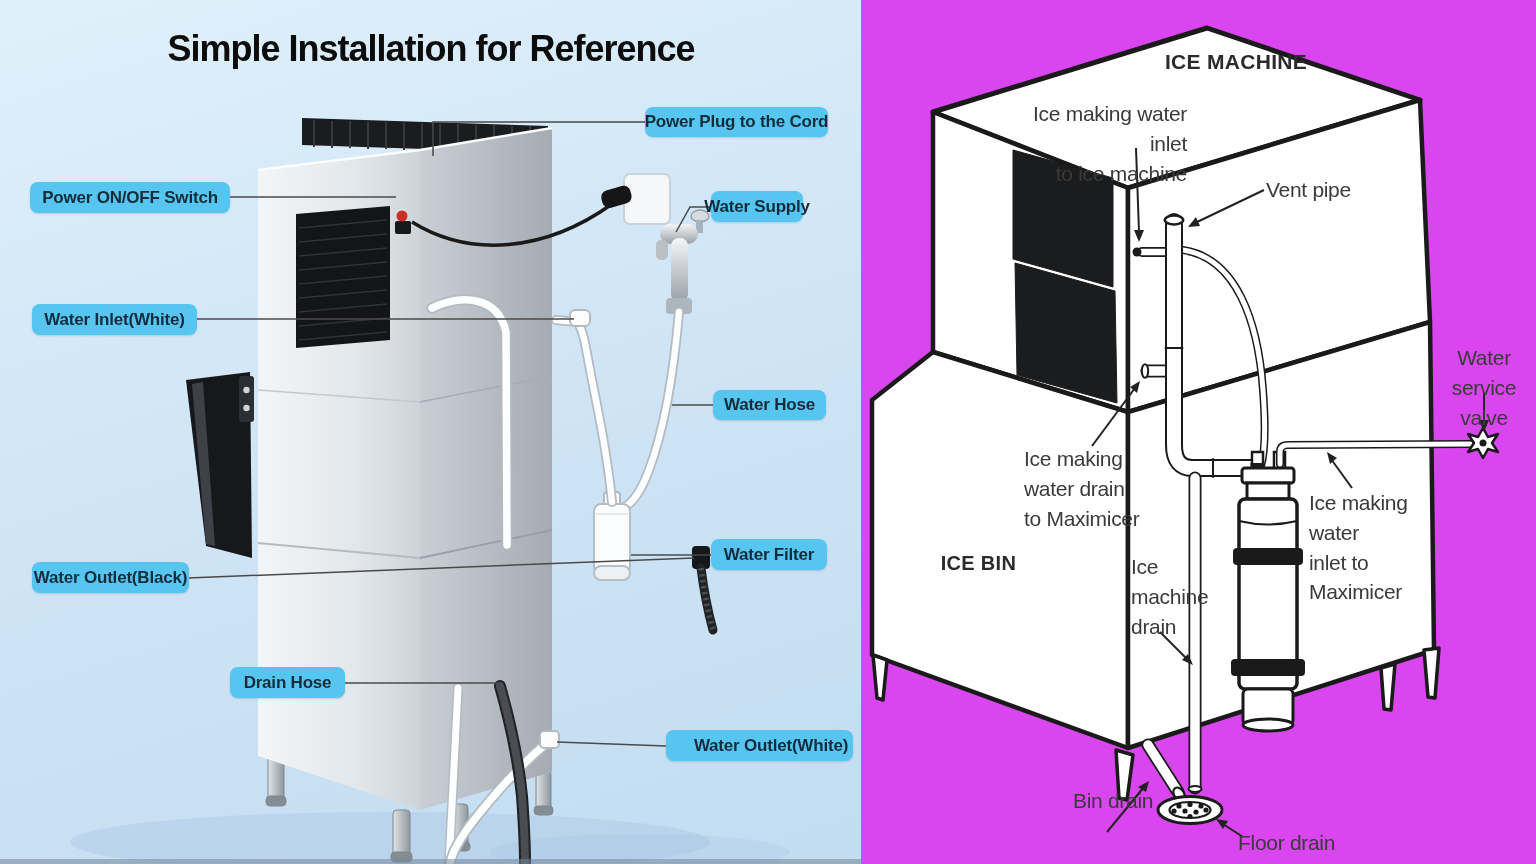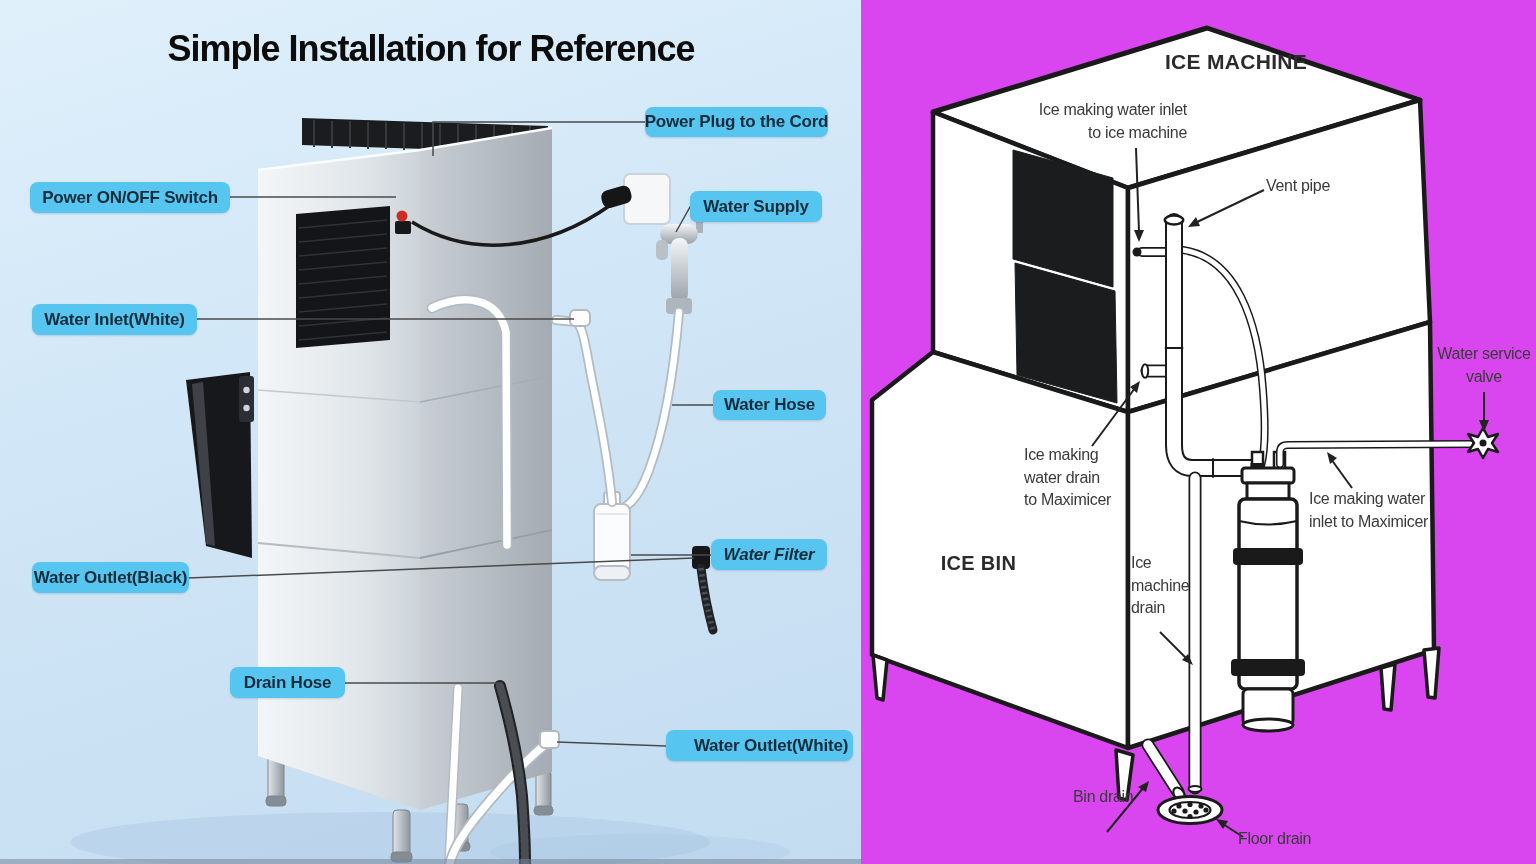"Ice making water inlet" .diag-text { font-size: 16px -> 21px }
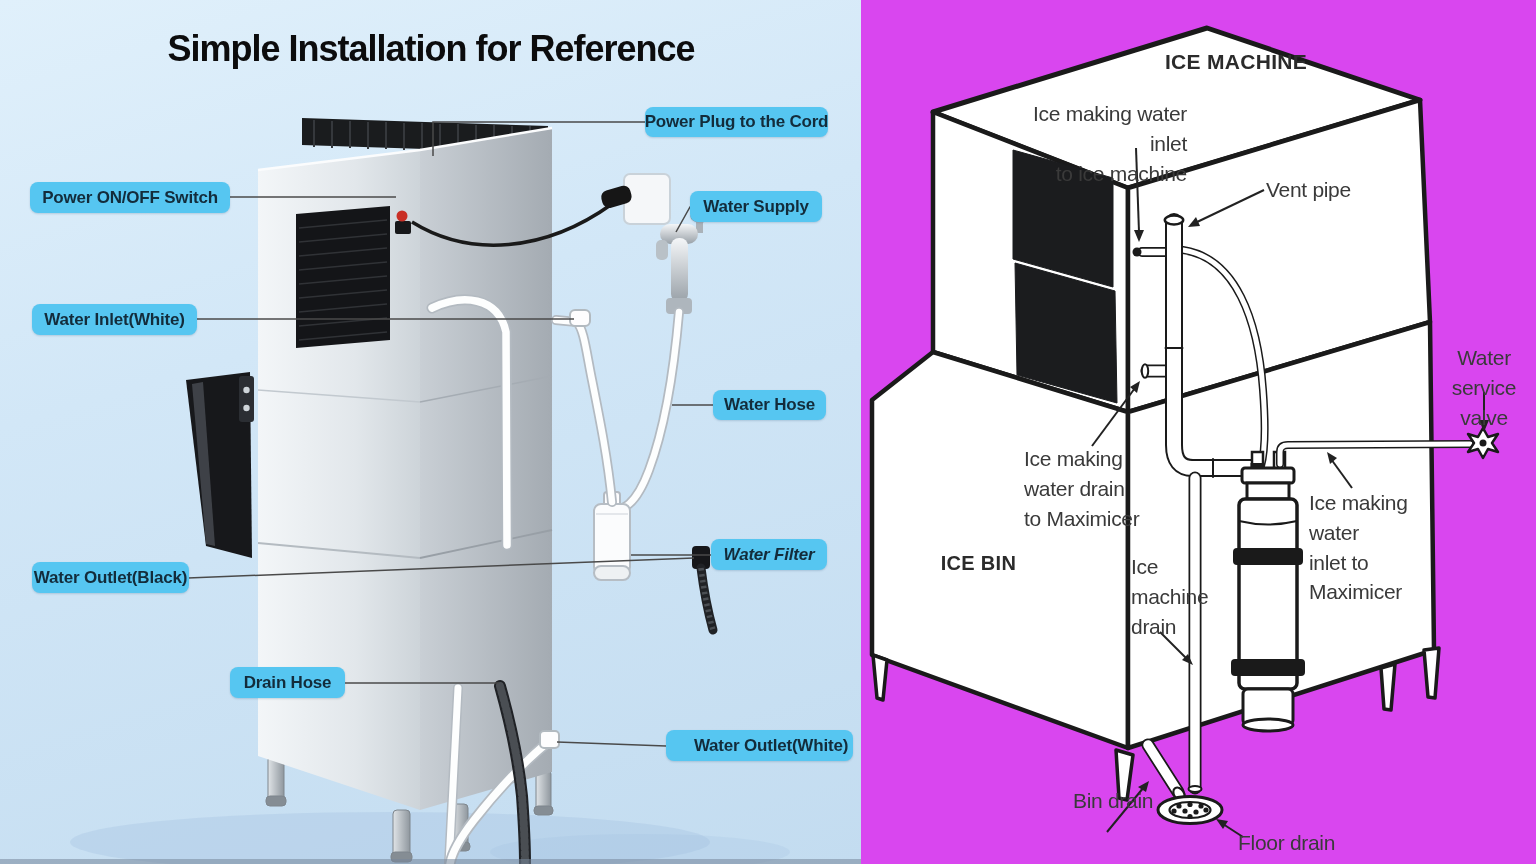"Water Supply" div.chip { left: 690px -> 711px; width: 132px -> 92px }
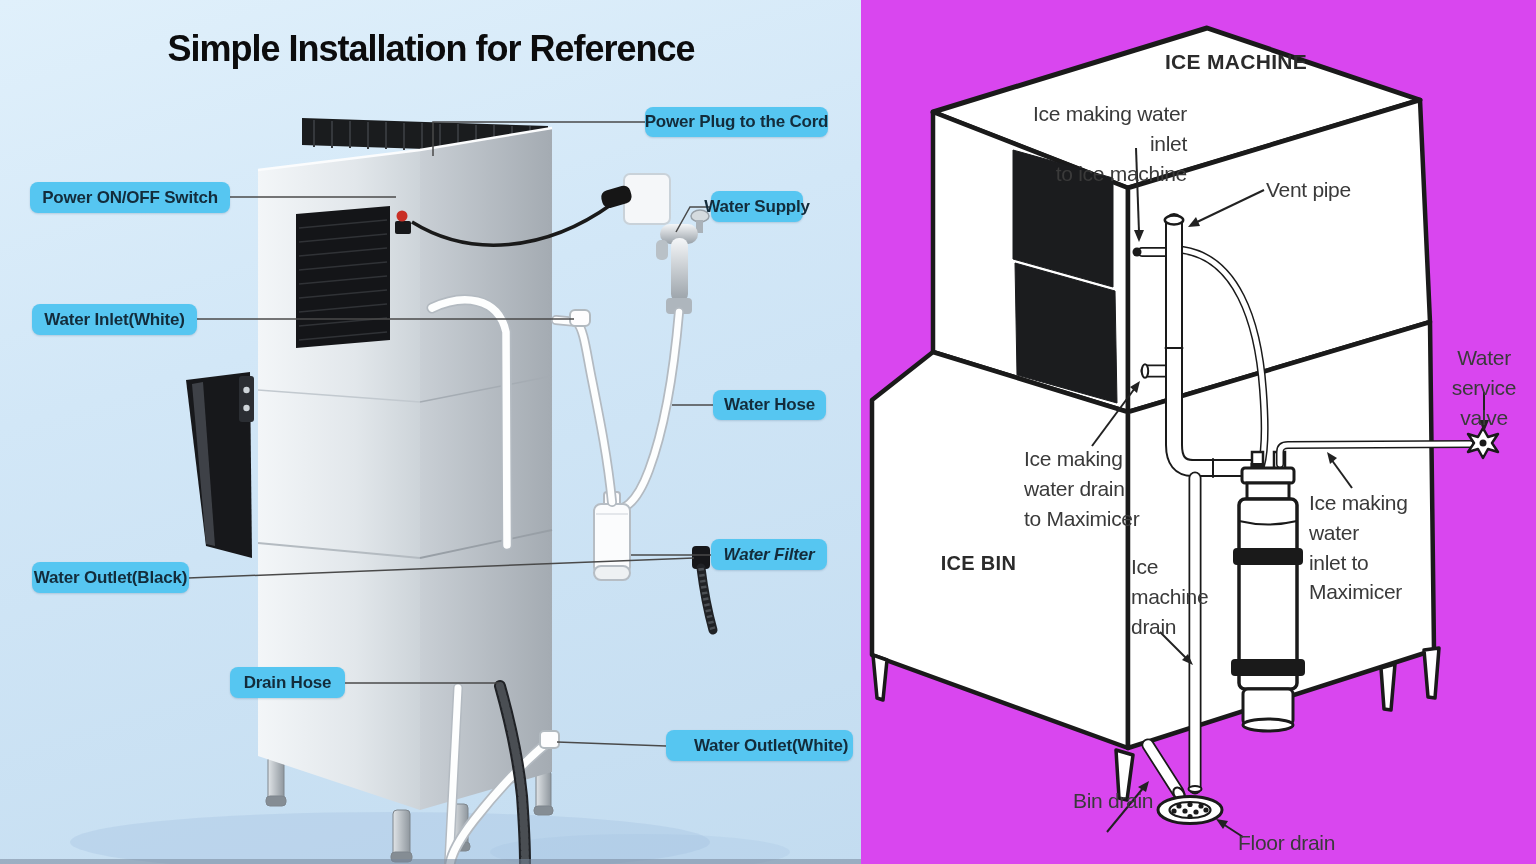"Water Filter" div.chip { font-style: italic -> none }
